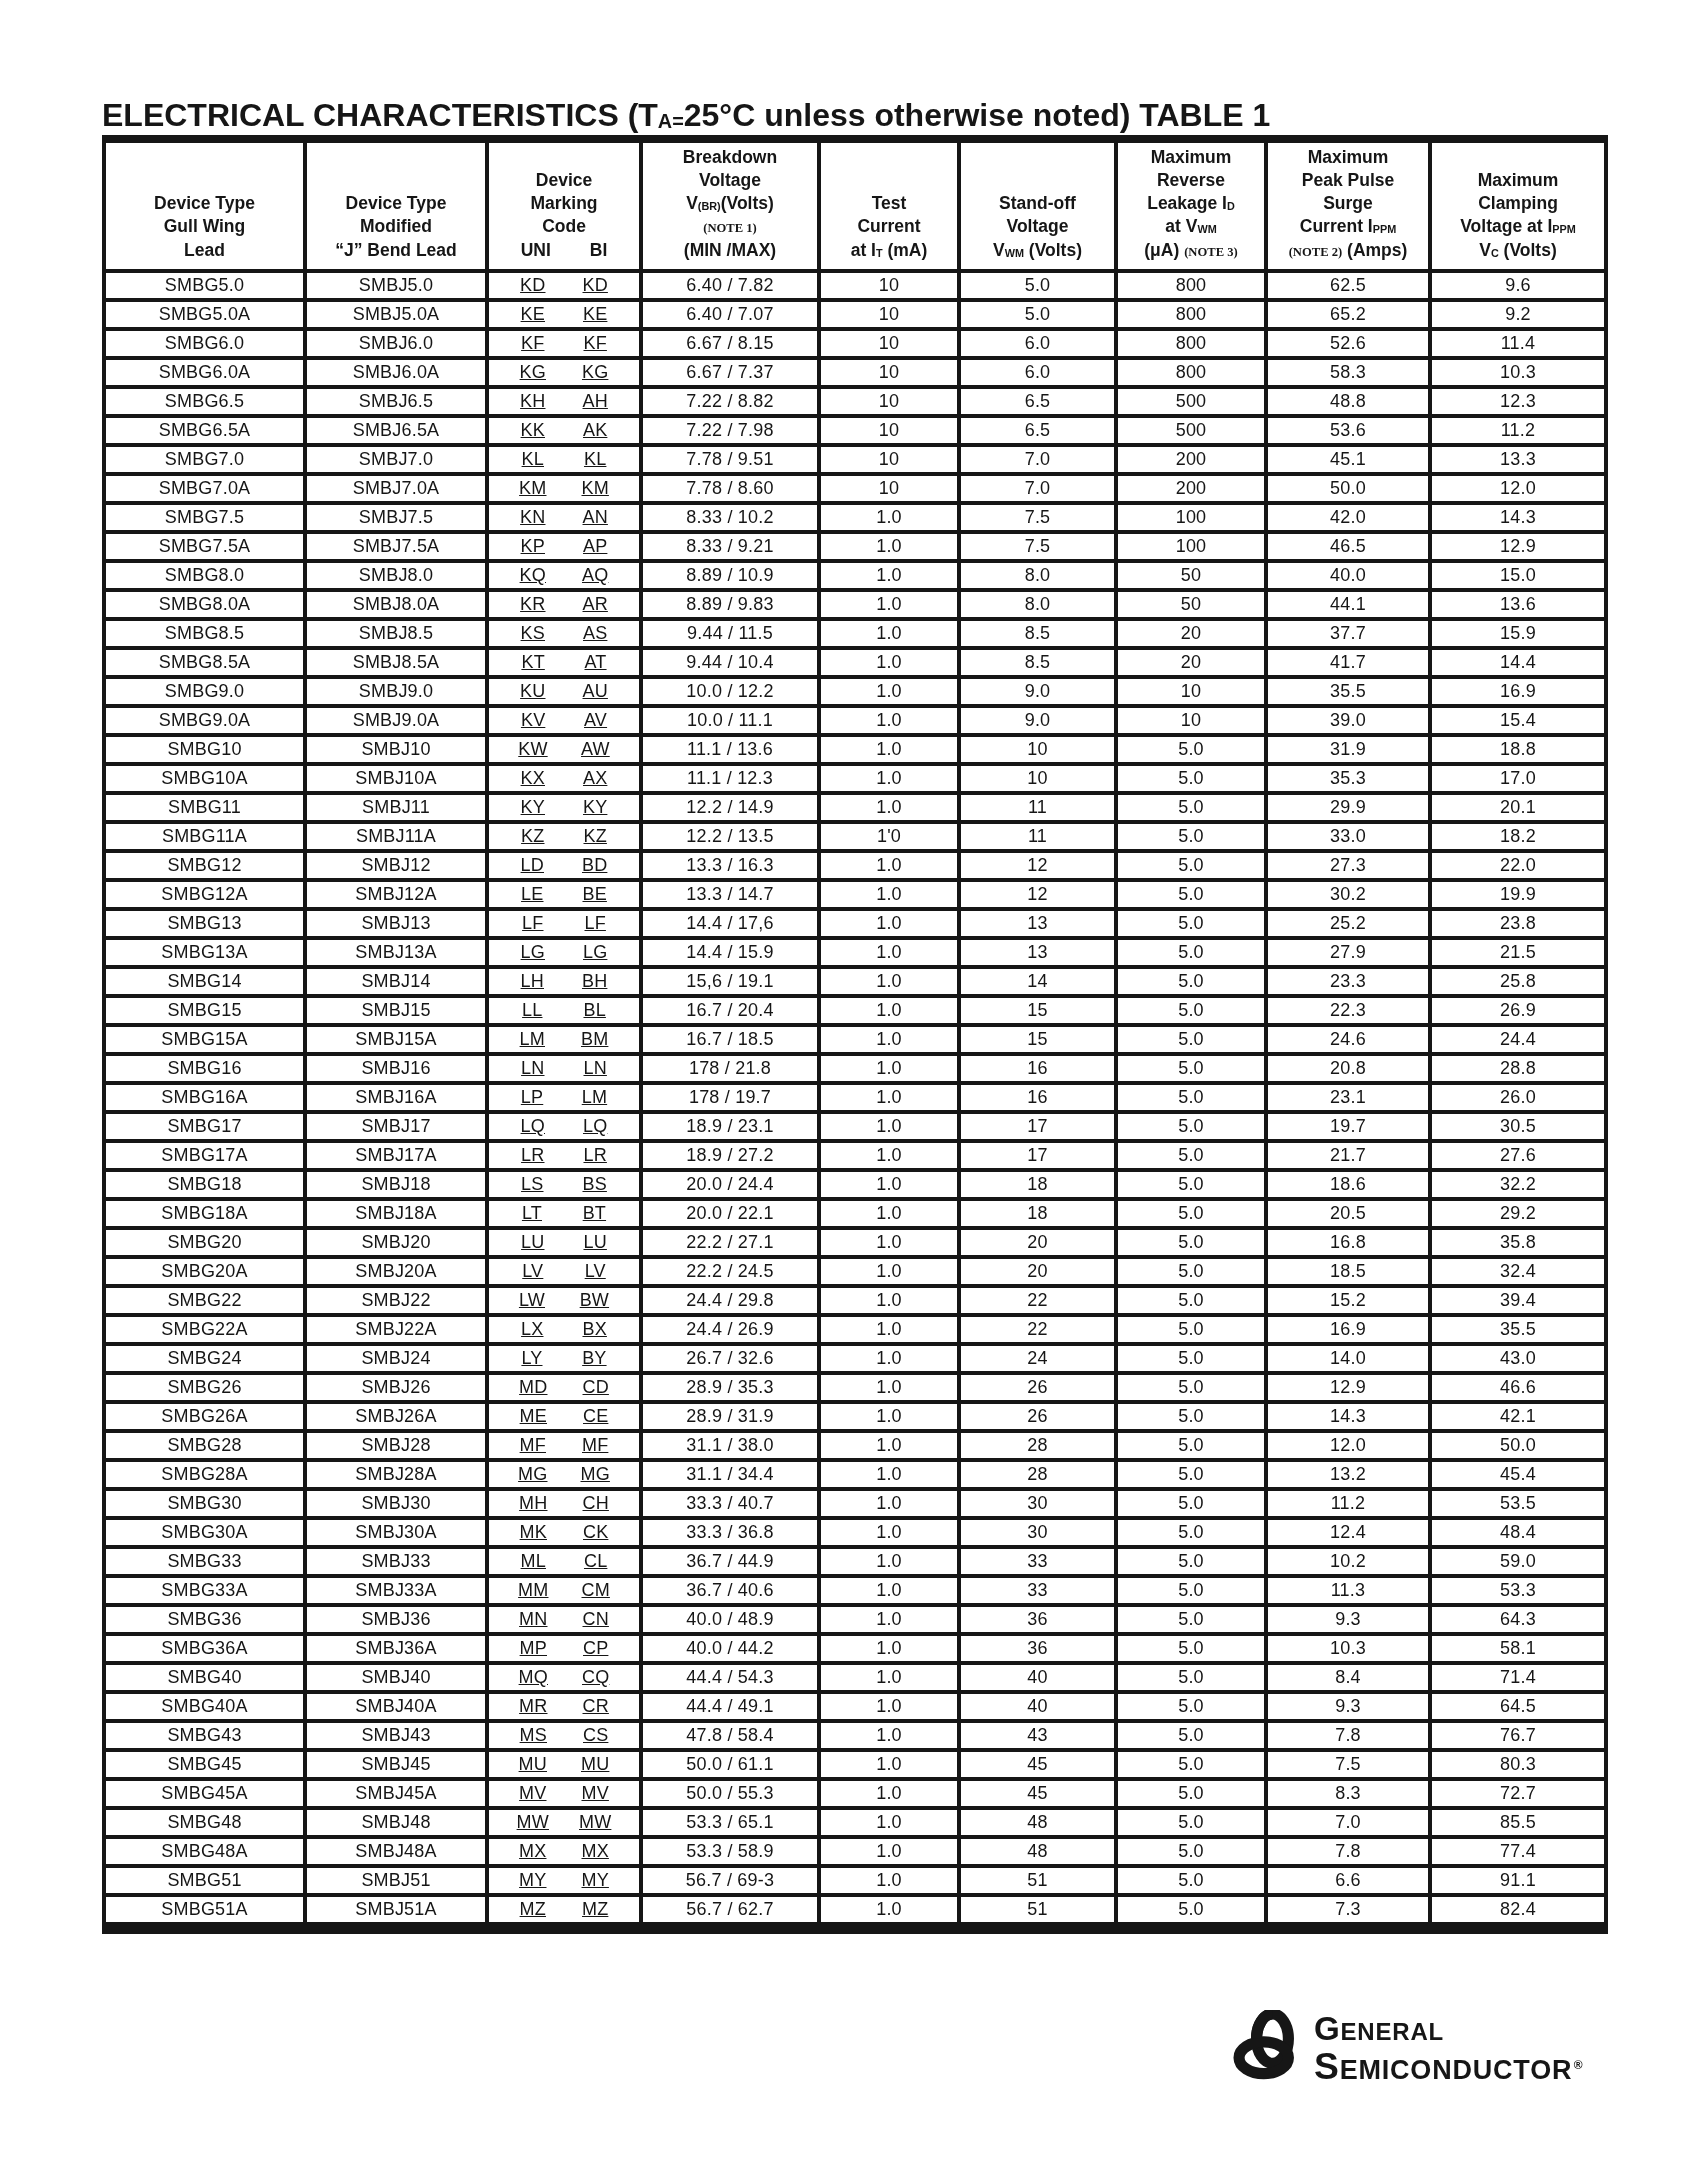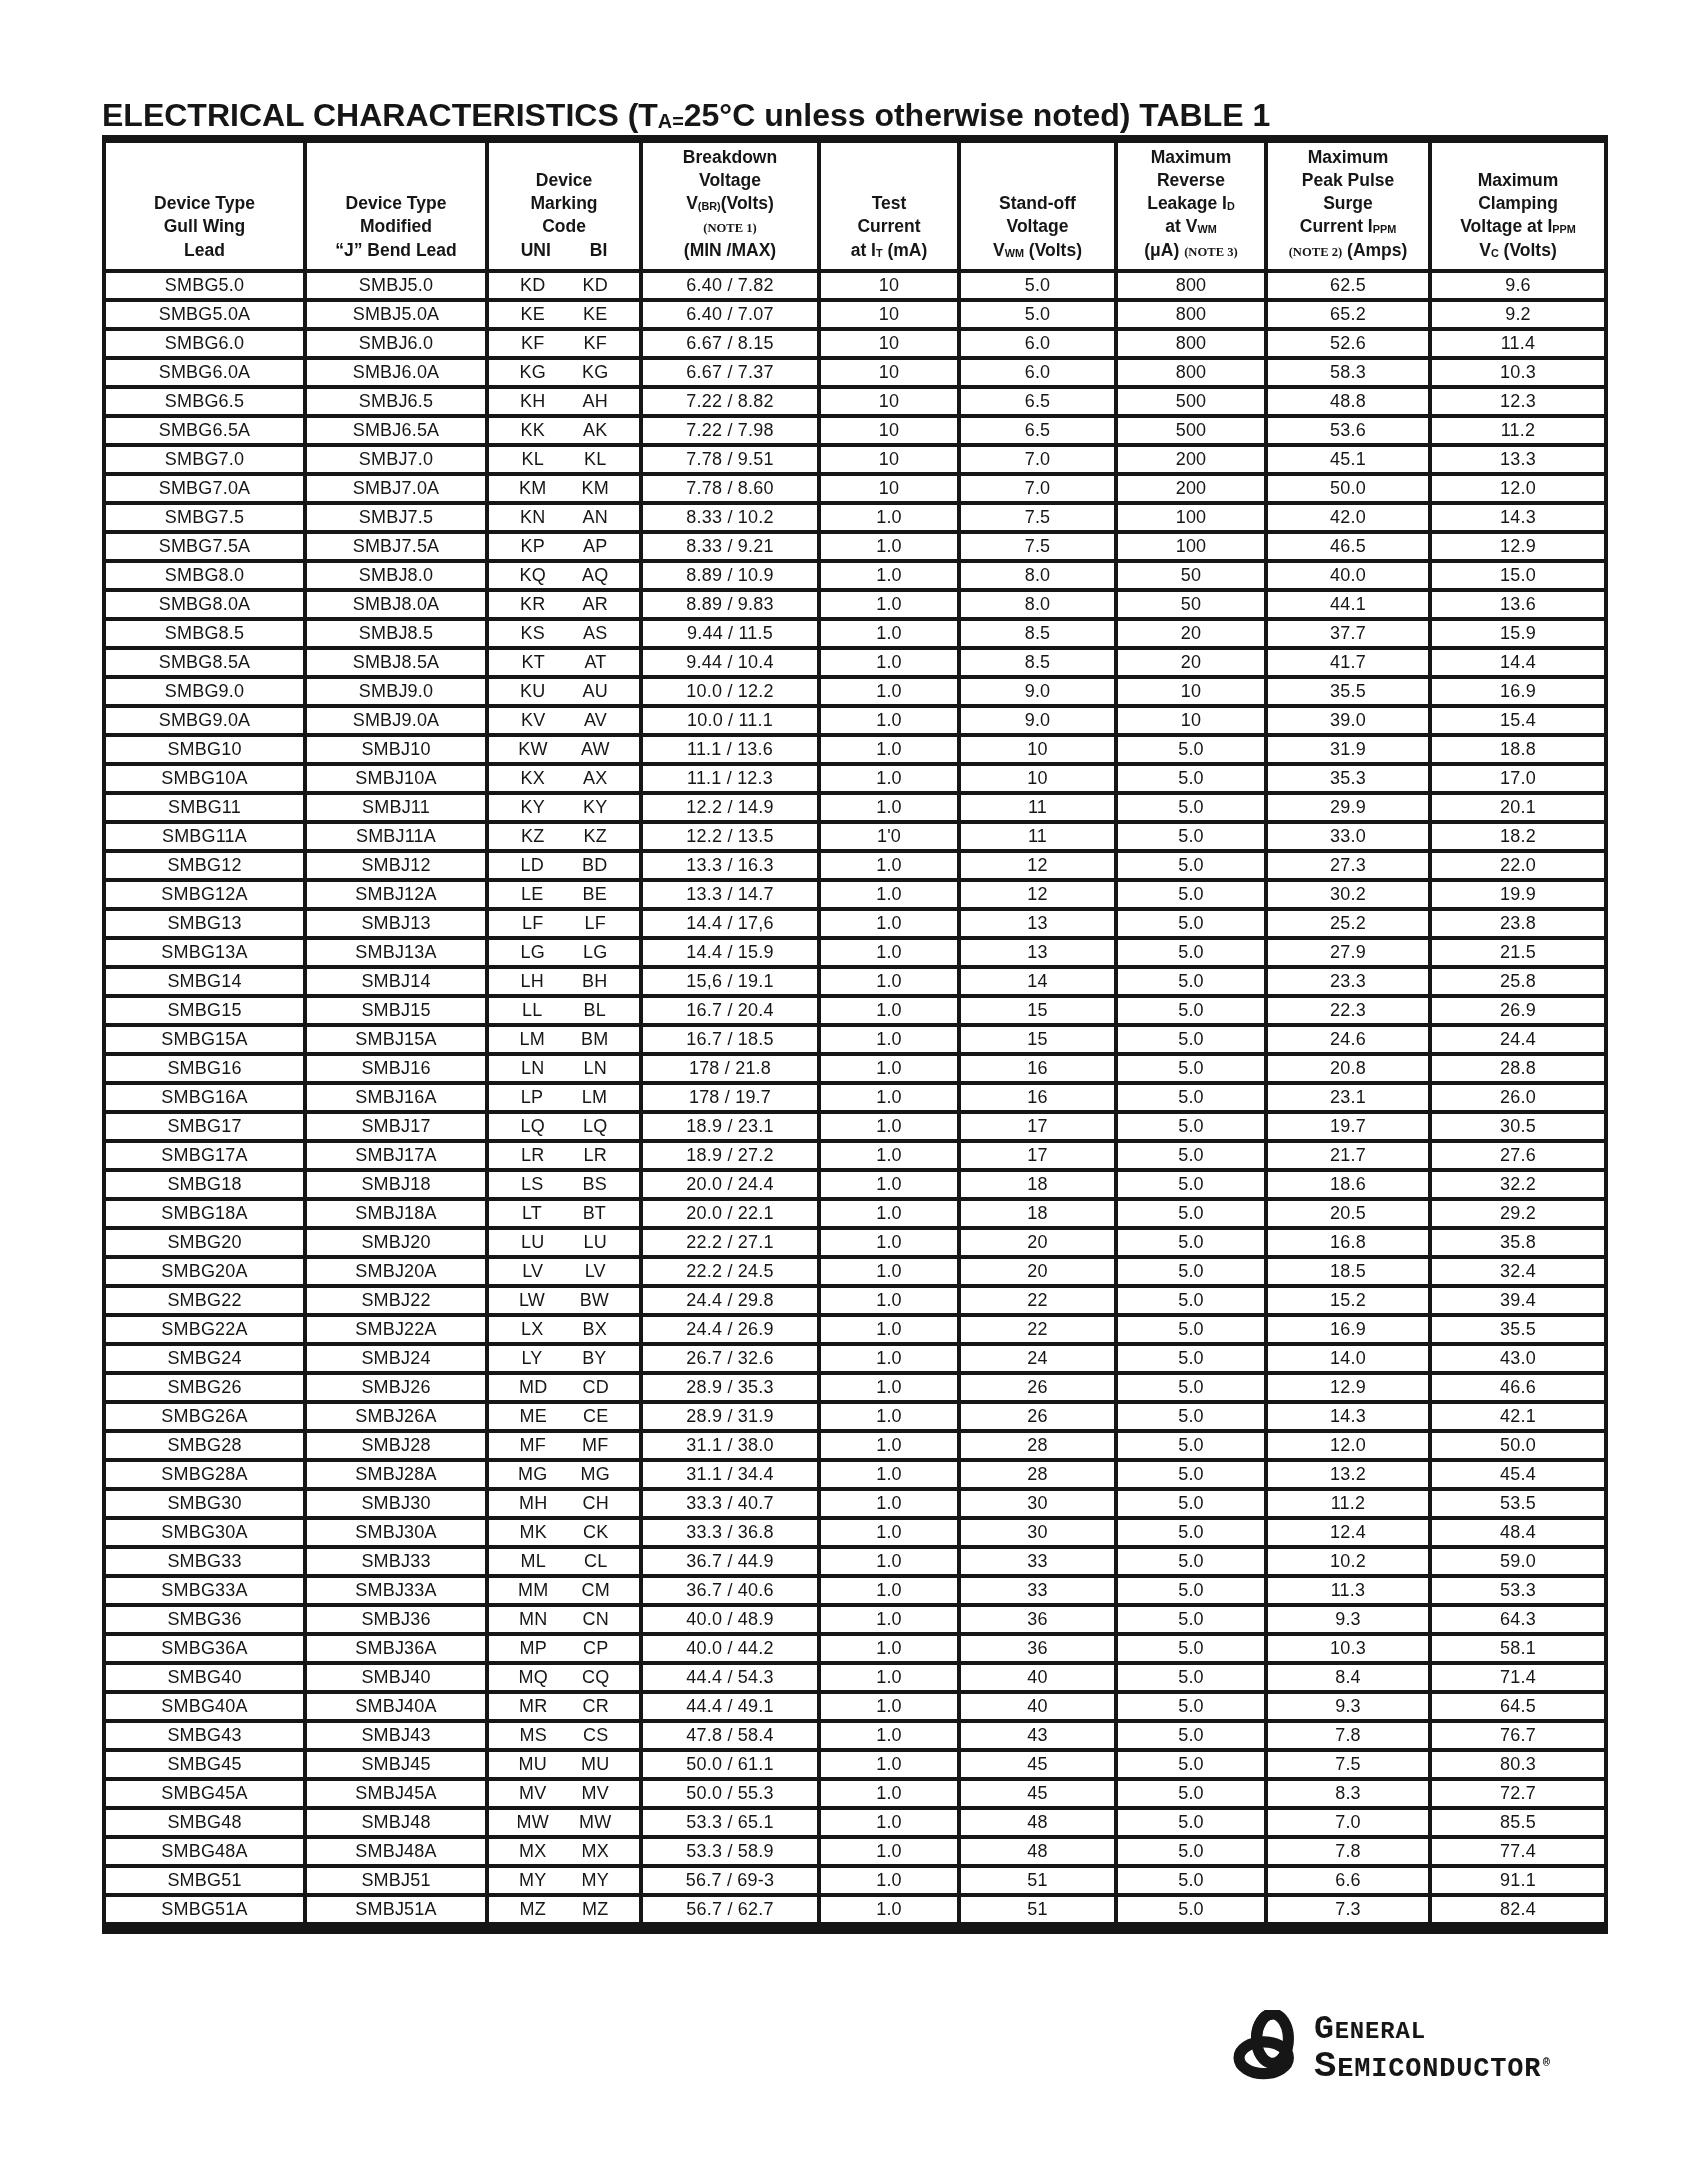"KD" .mark-wrap { text-decoration: none -> underline }
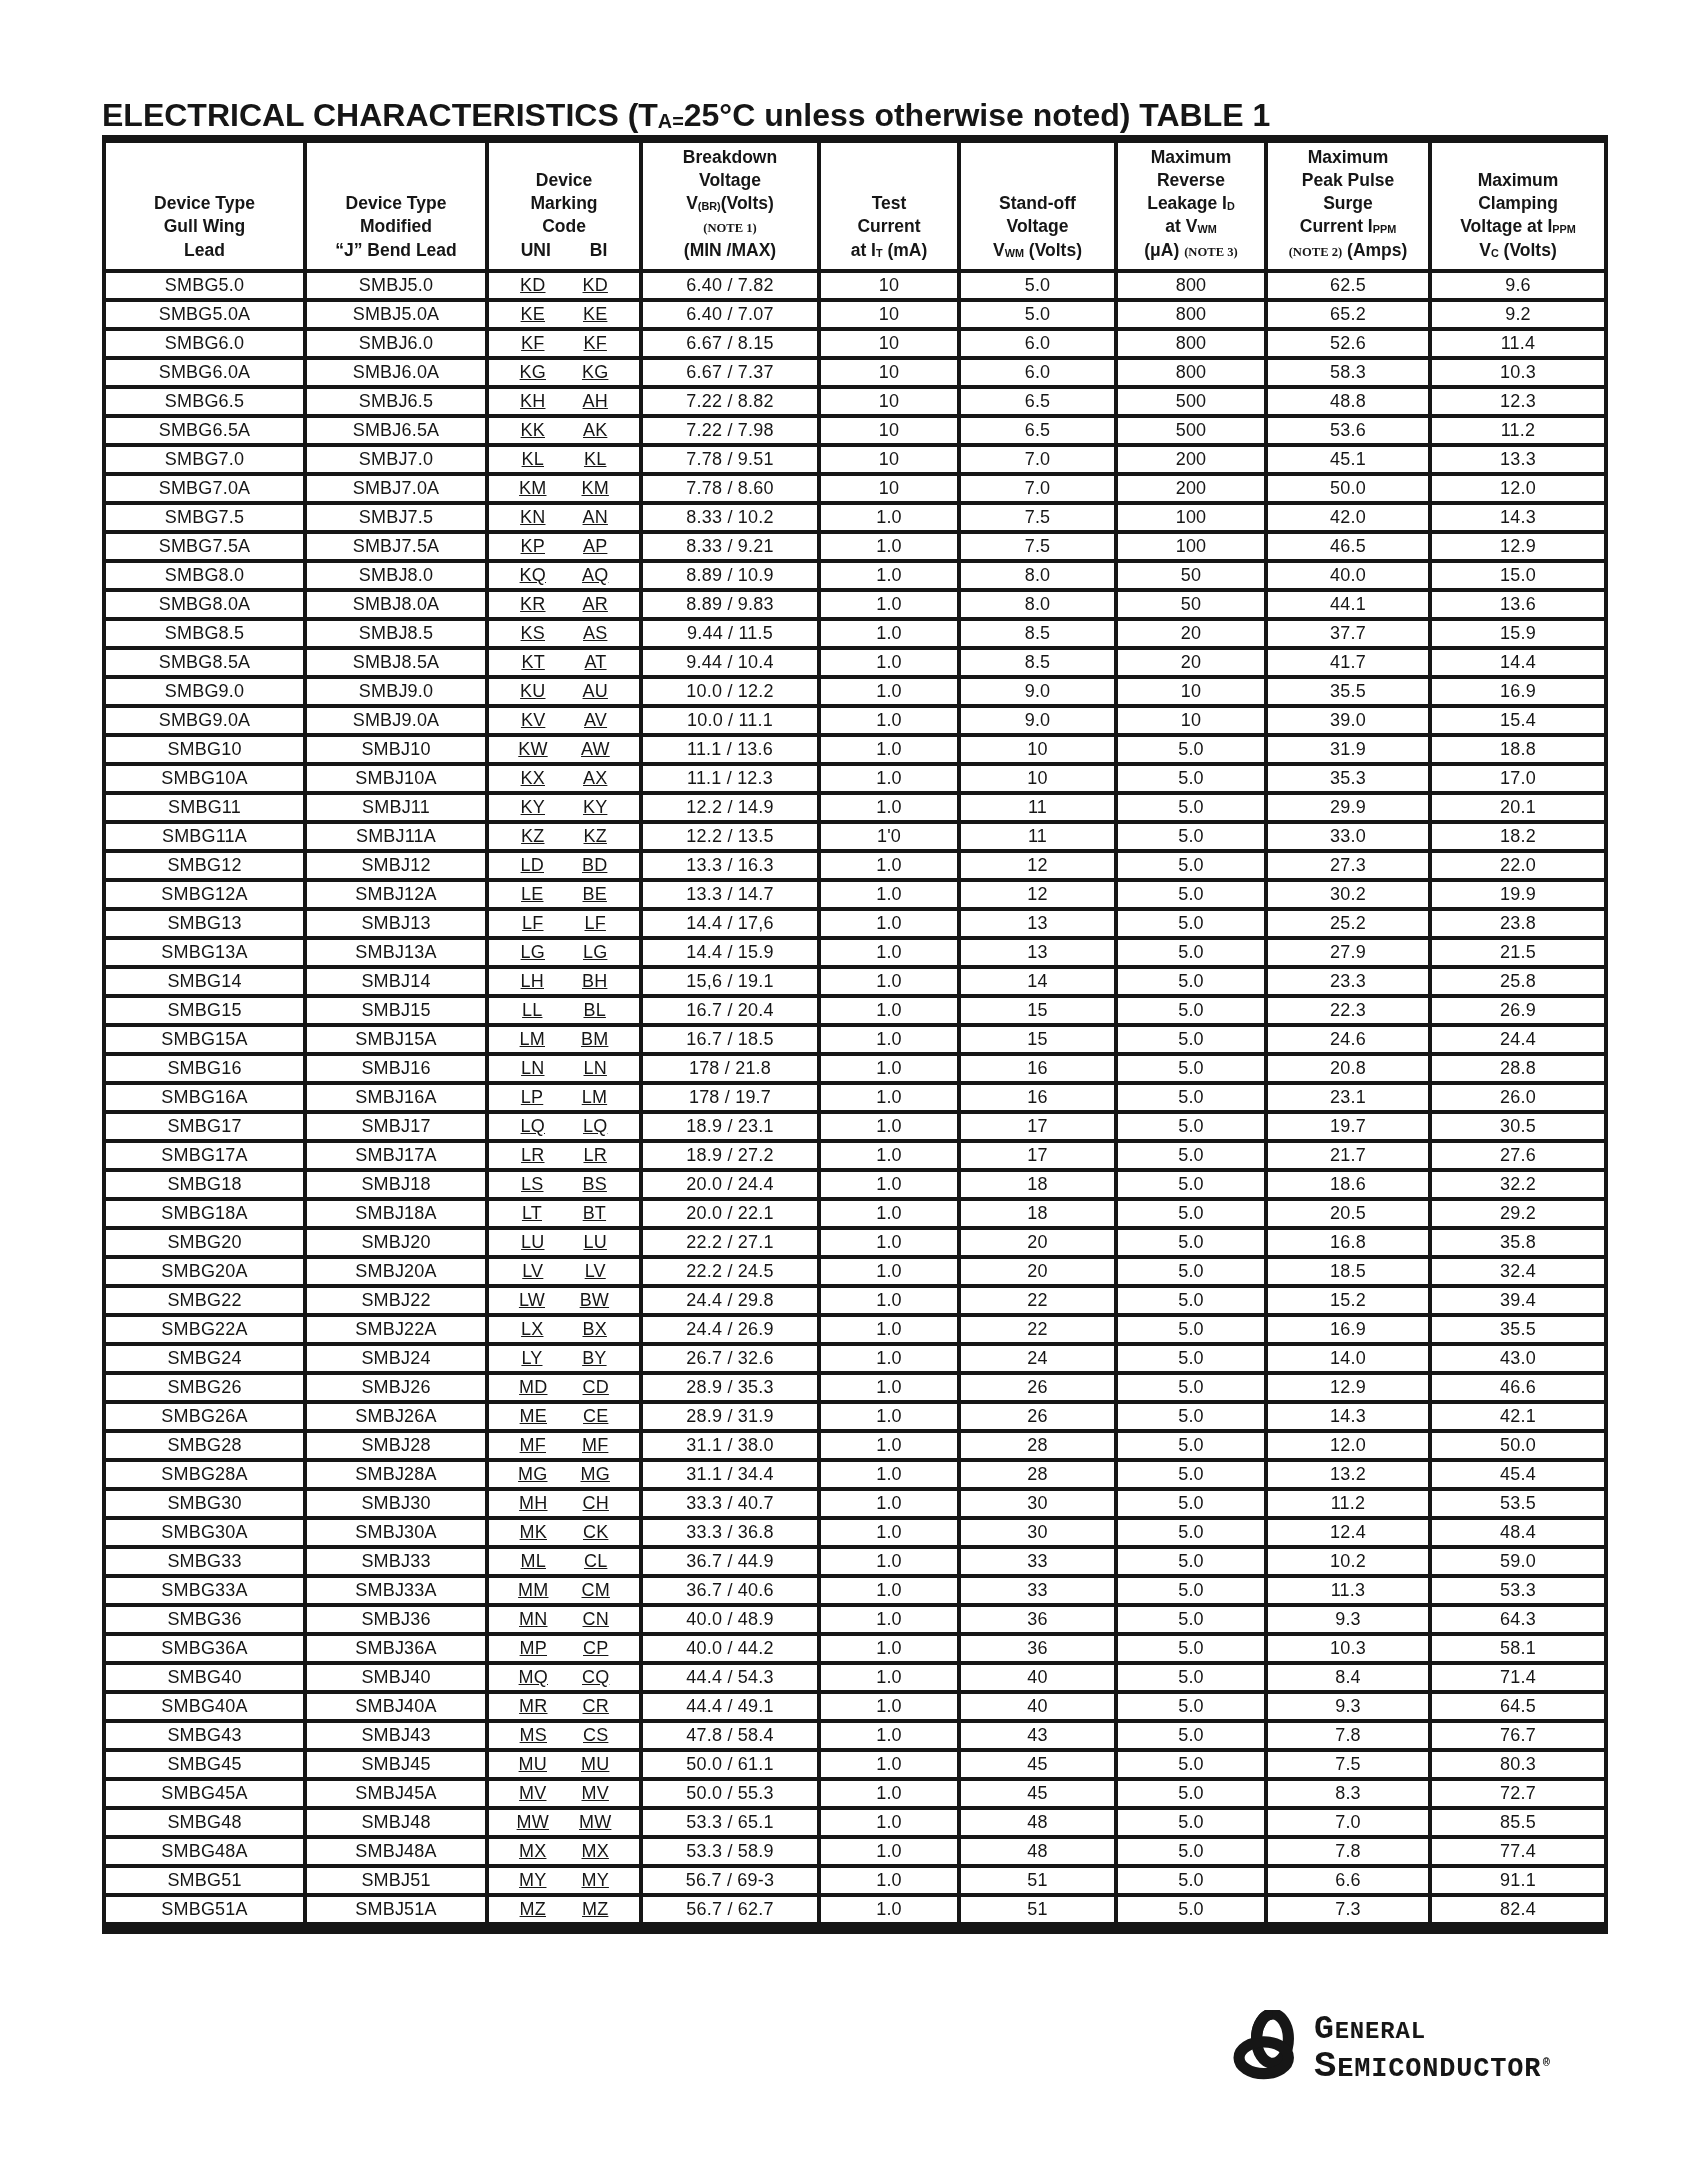"GENERAL" .logo-text { font-family: Liberation Mono, monospace -> Liberation Sans, sans-serif }
